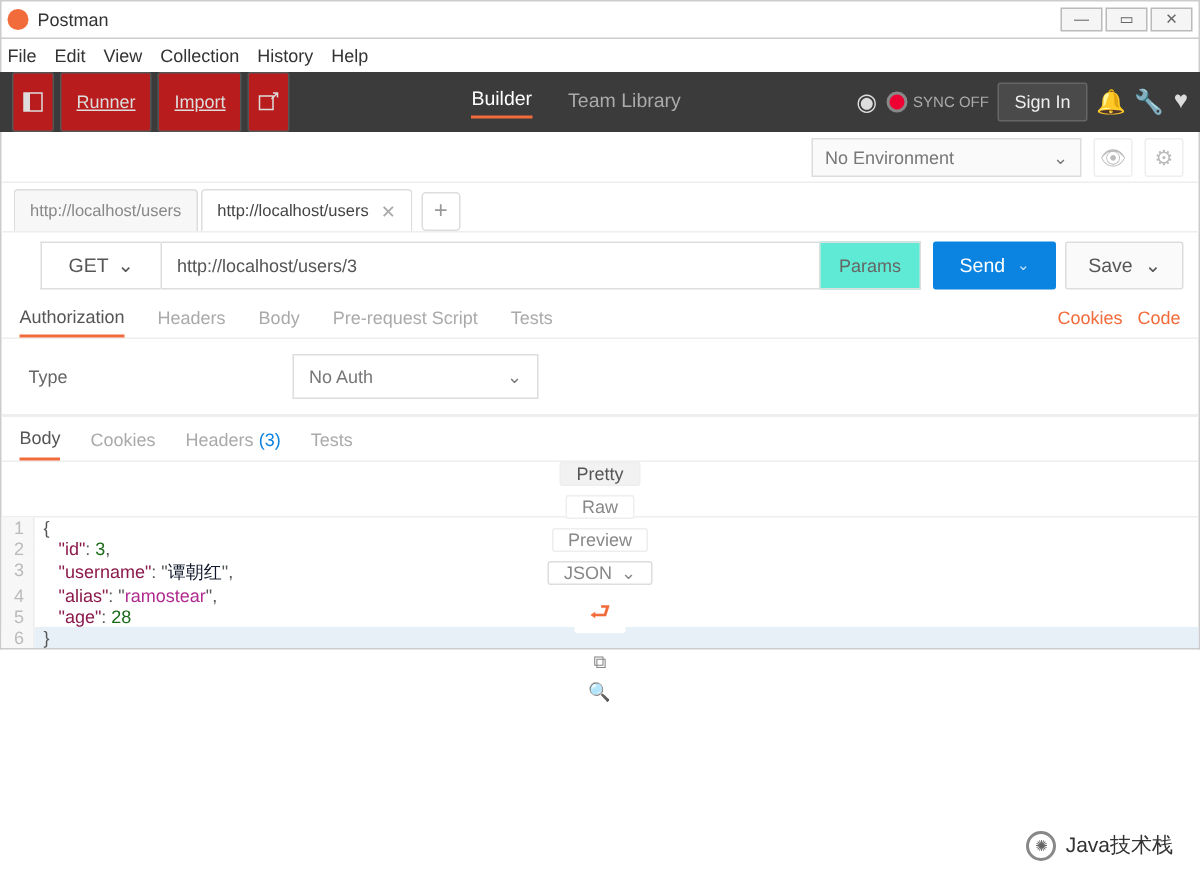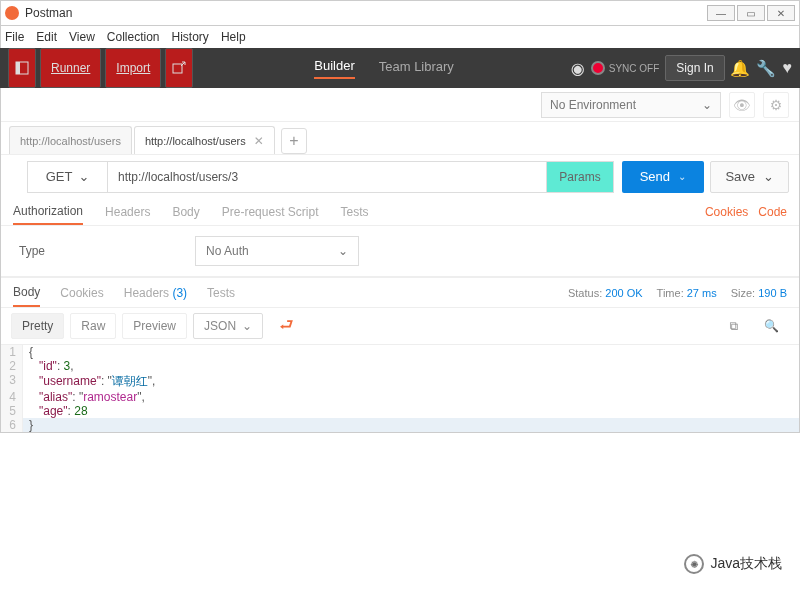"Status: 200 OK" div.status { html: <div> <span><span>Status:</span> <span>200 OK</span></span> <span><span>Time:</span> <span>27 ms</span></span> <span><span>Size:</span> <span>190 B</span></span> </div> -> none }
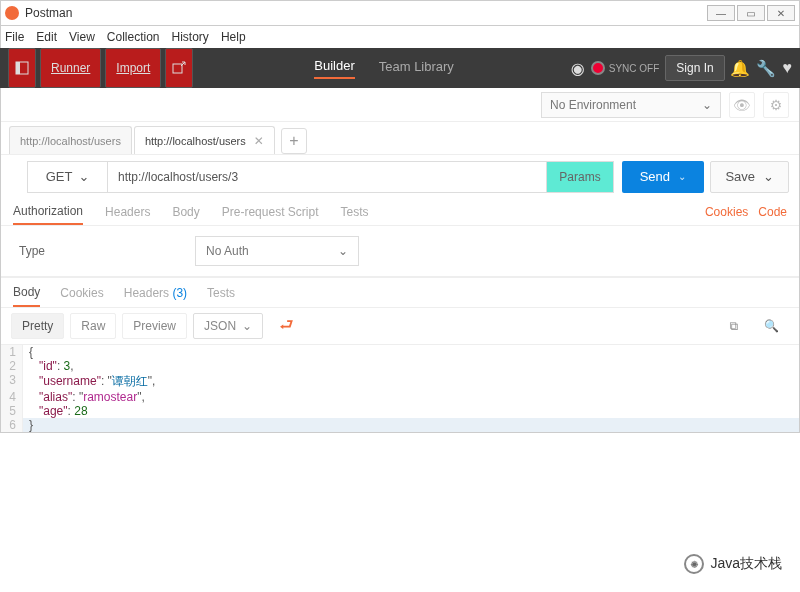"Pretty" .viewer-bar { flex-direction: none -> column }
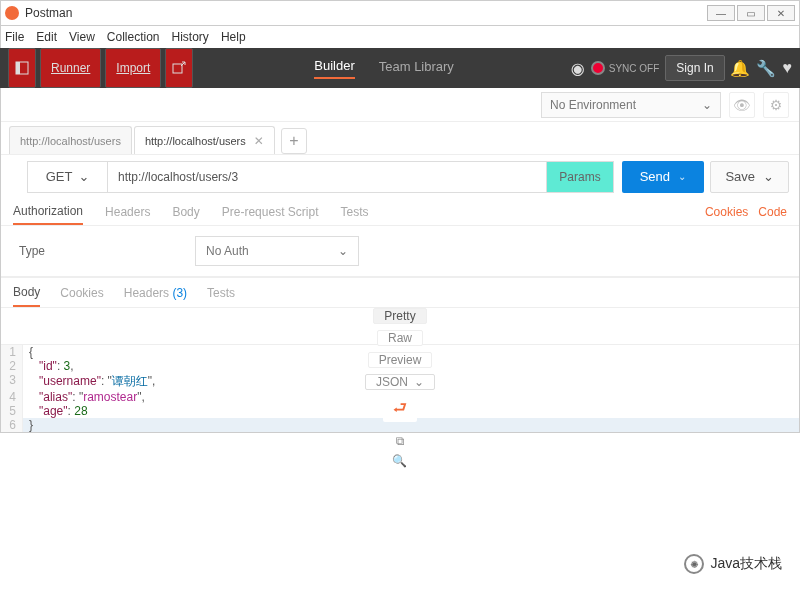"谭朝红" .s1 { color: #0369a1 -> #0f172a }
